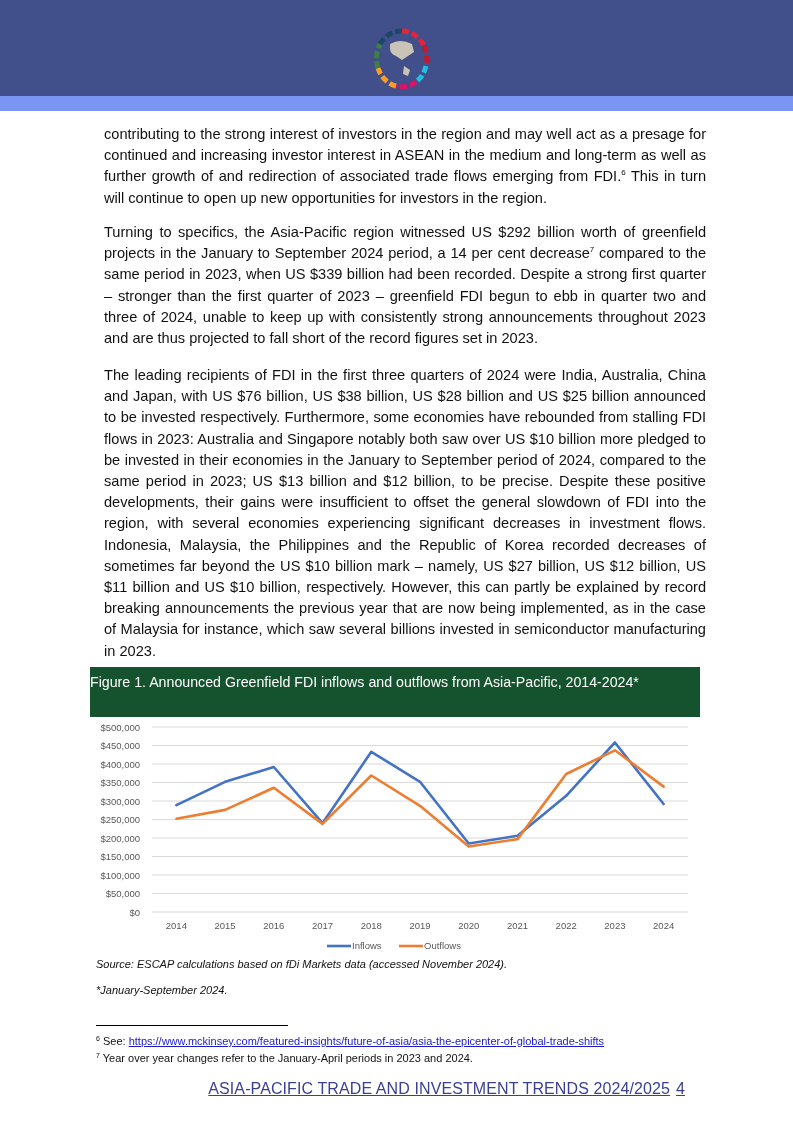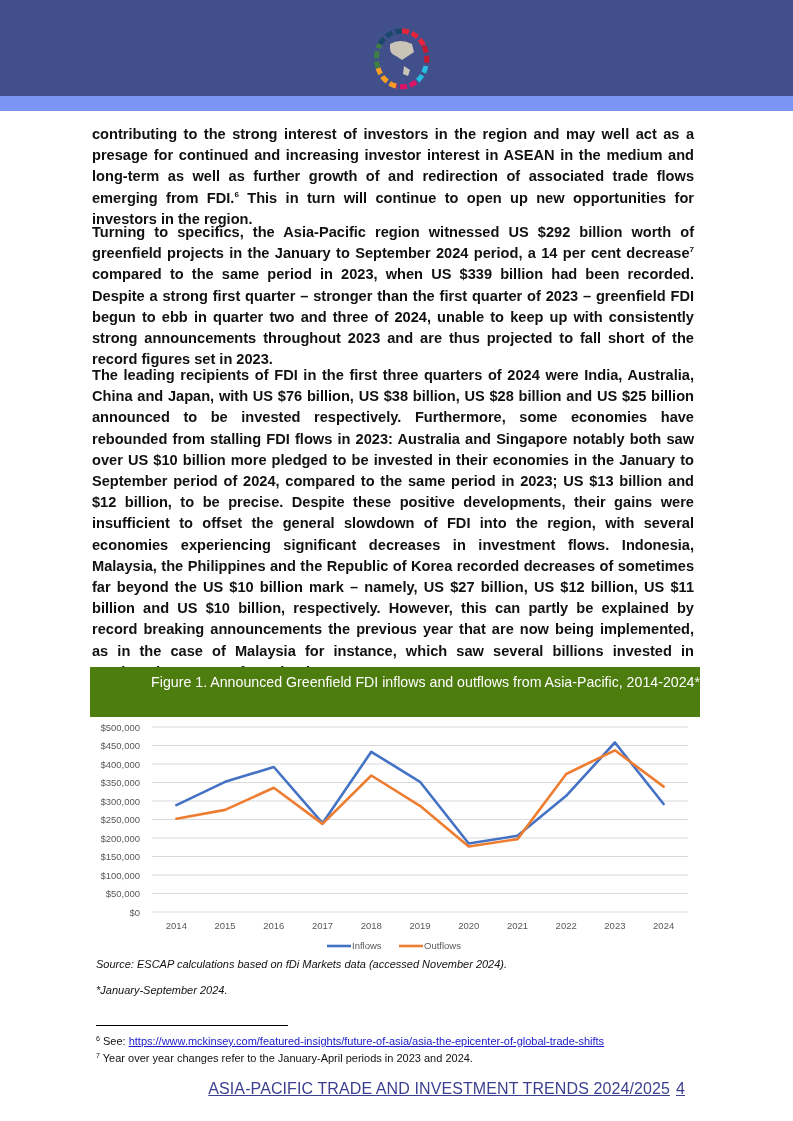"contributing to the strong interest" .body-text { font-weight: bold -> none; left: 92px -> 104px }
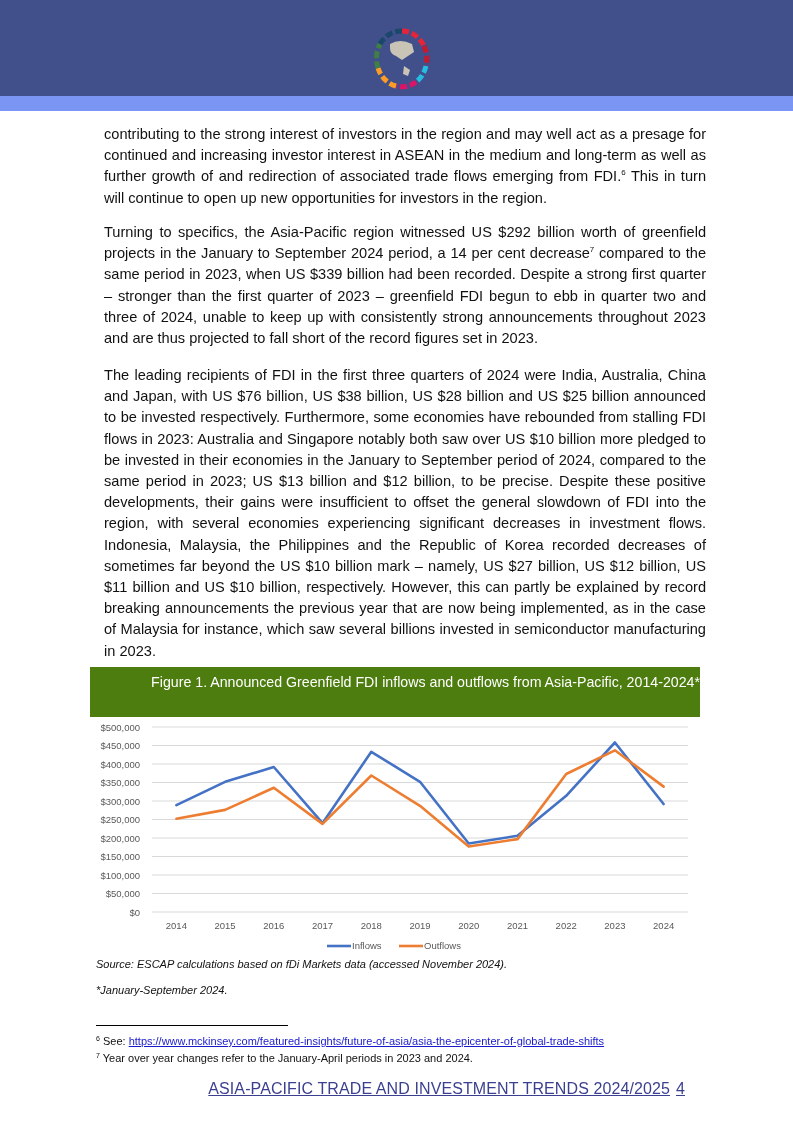"Figure 1. Announced Greenfield FDI" .fig-title { background: #4d7c0f -> #14532d; text-align: right -> left }
